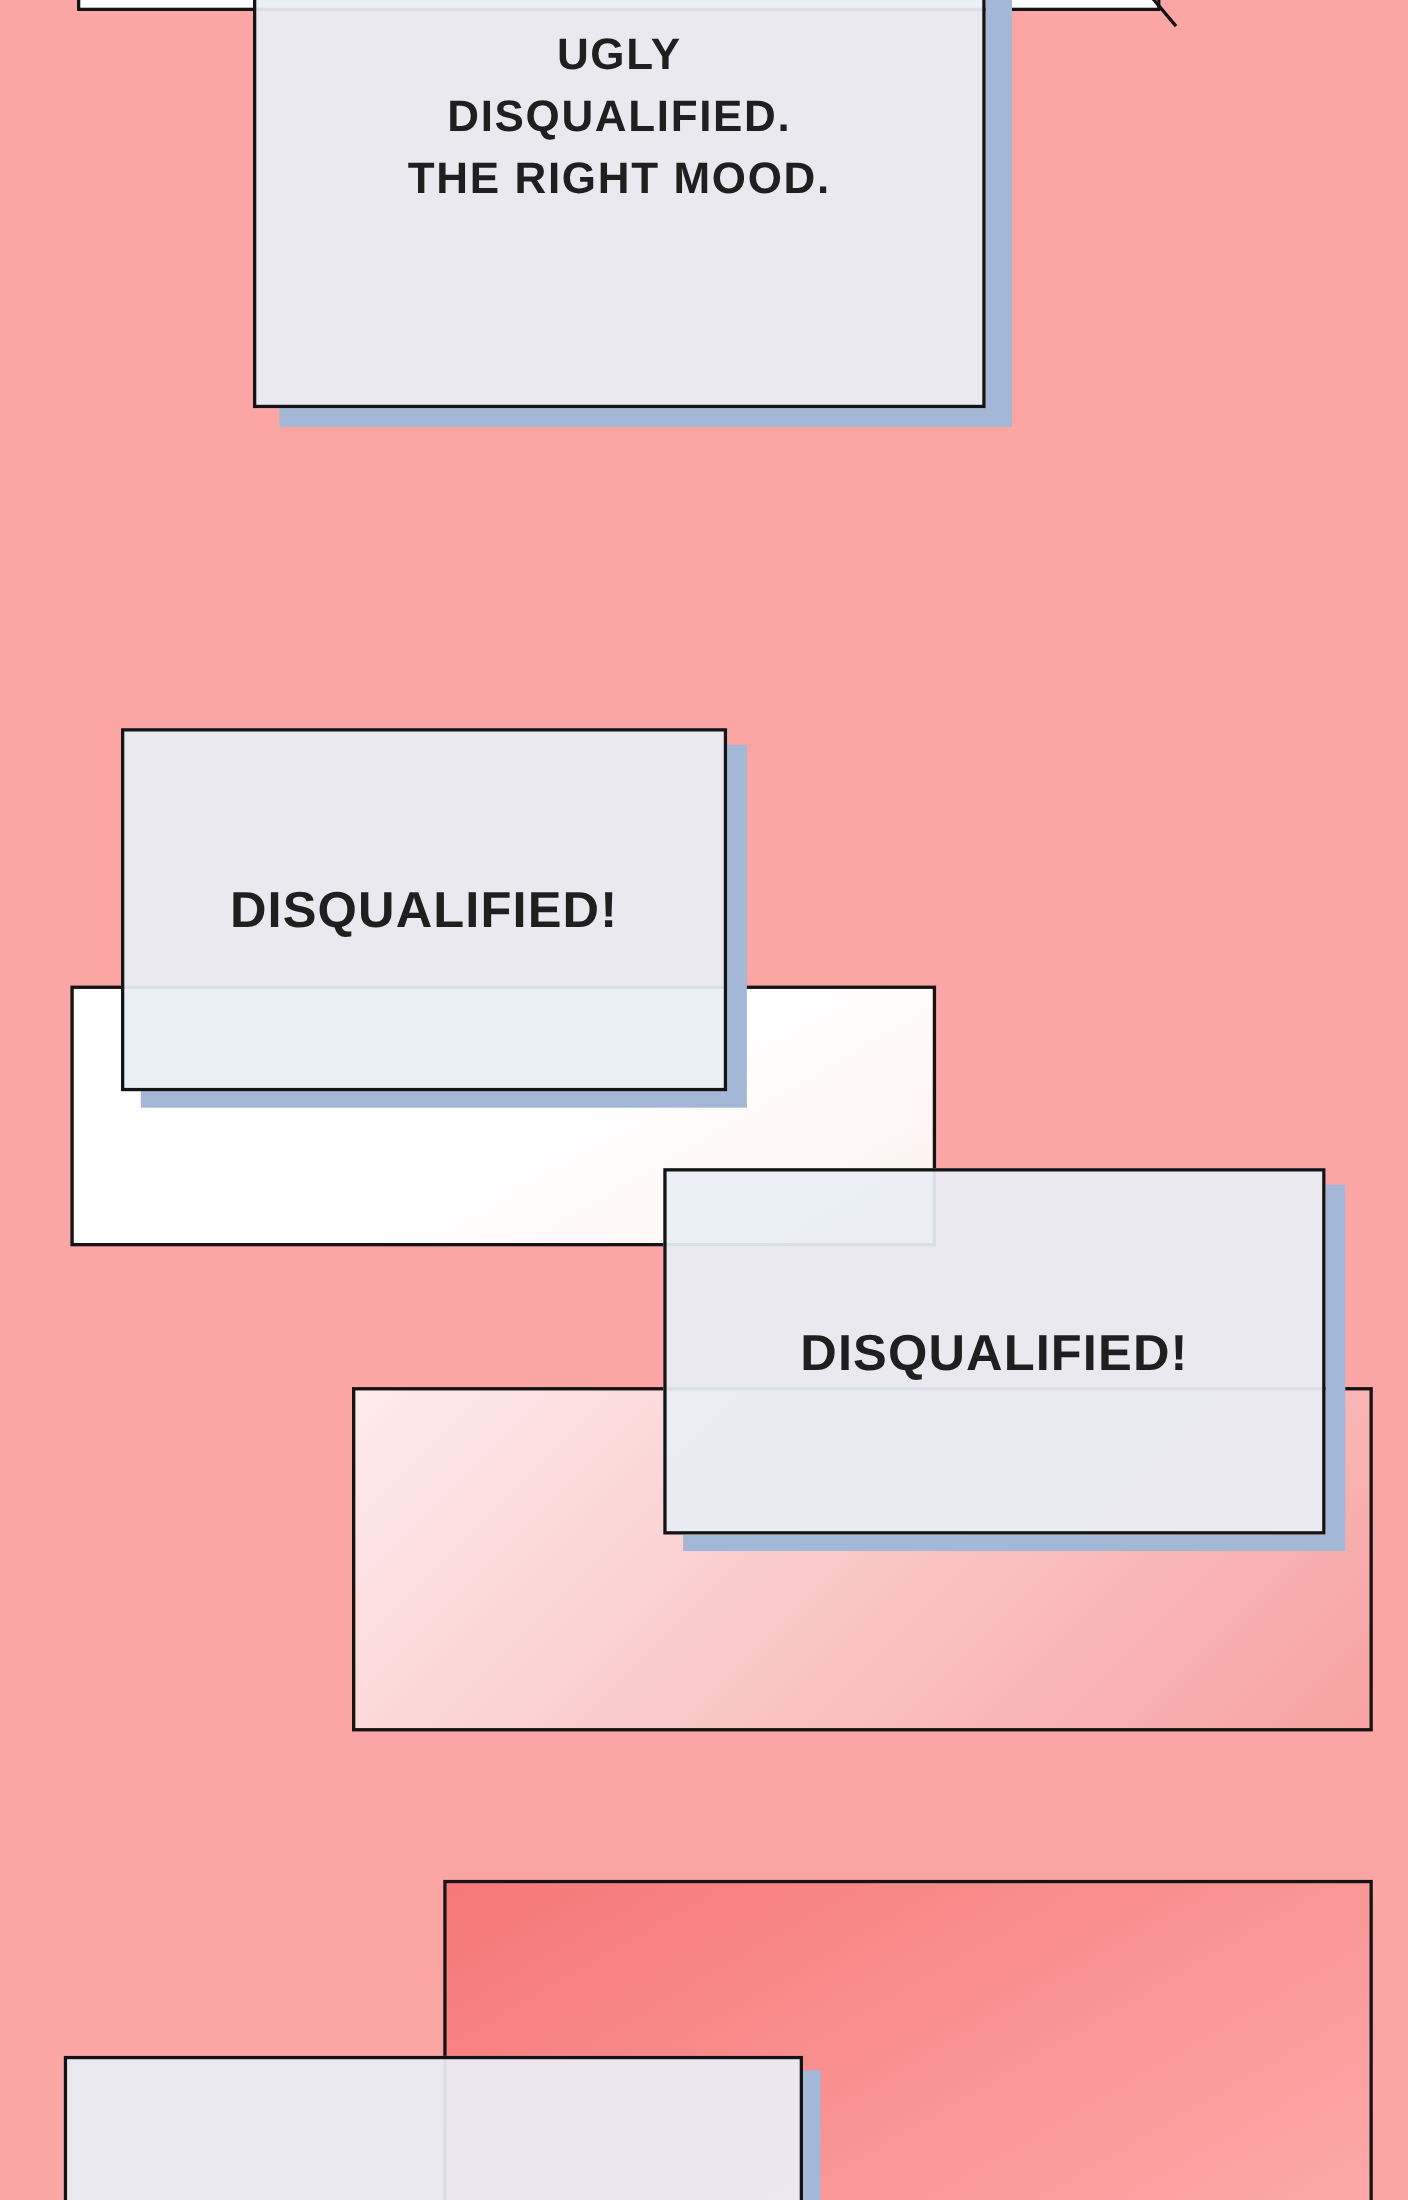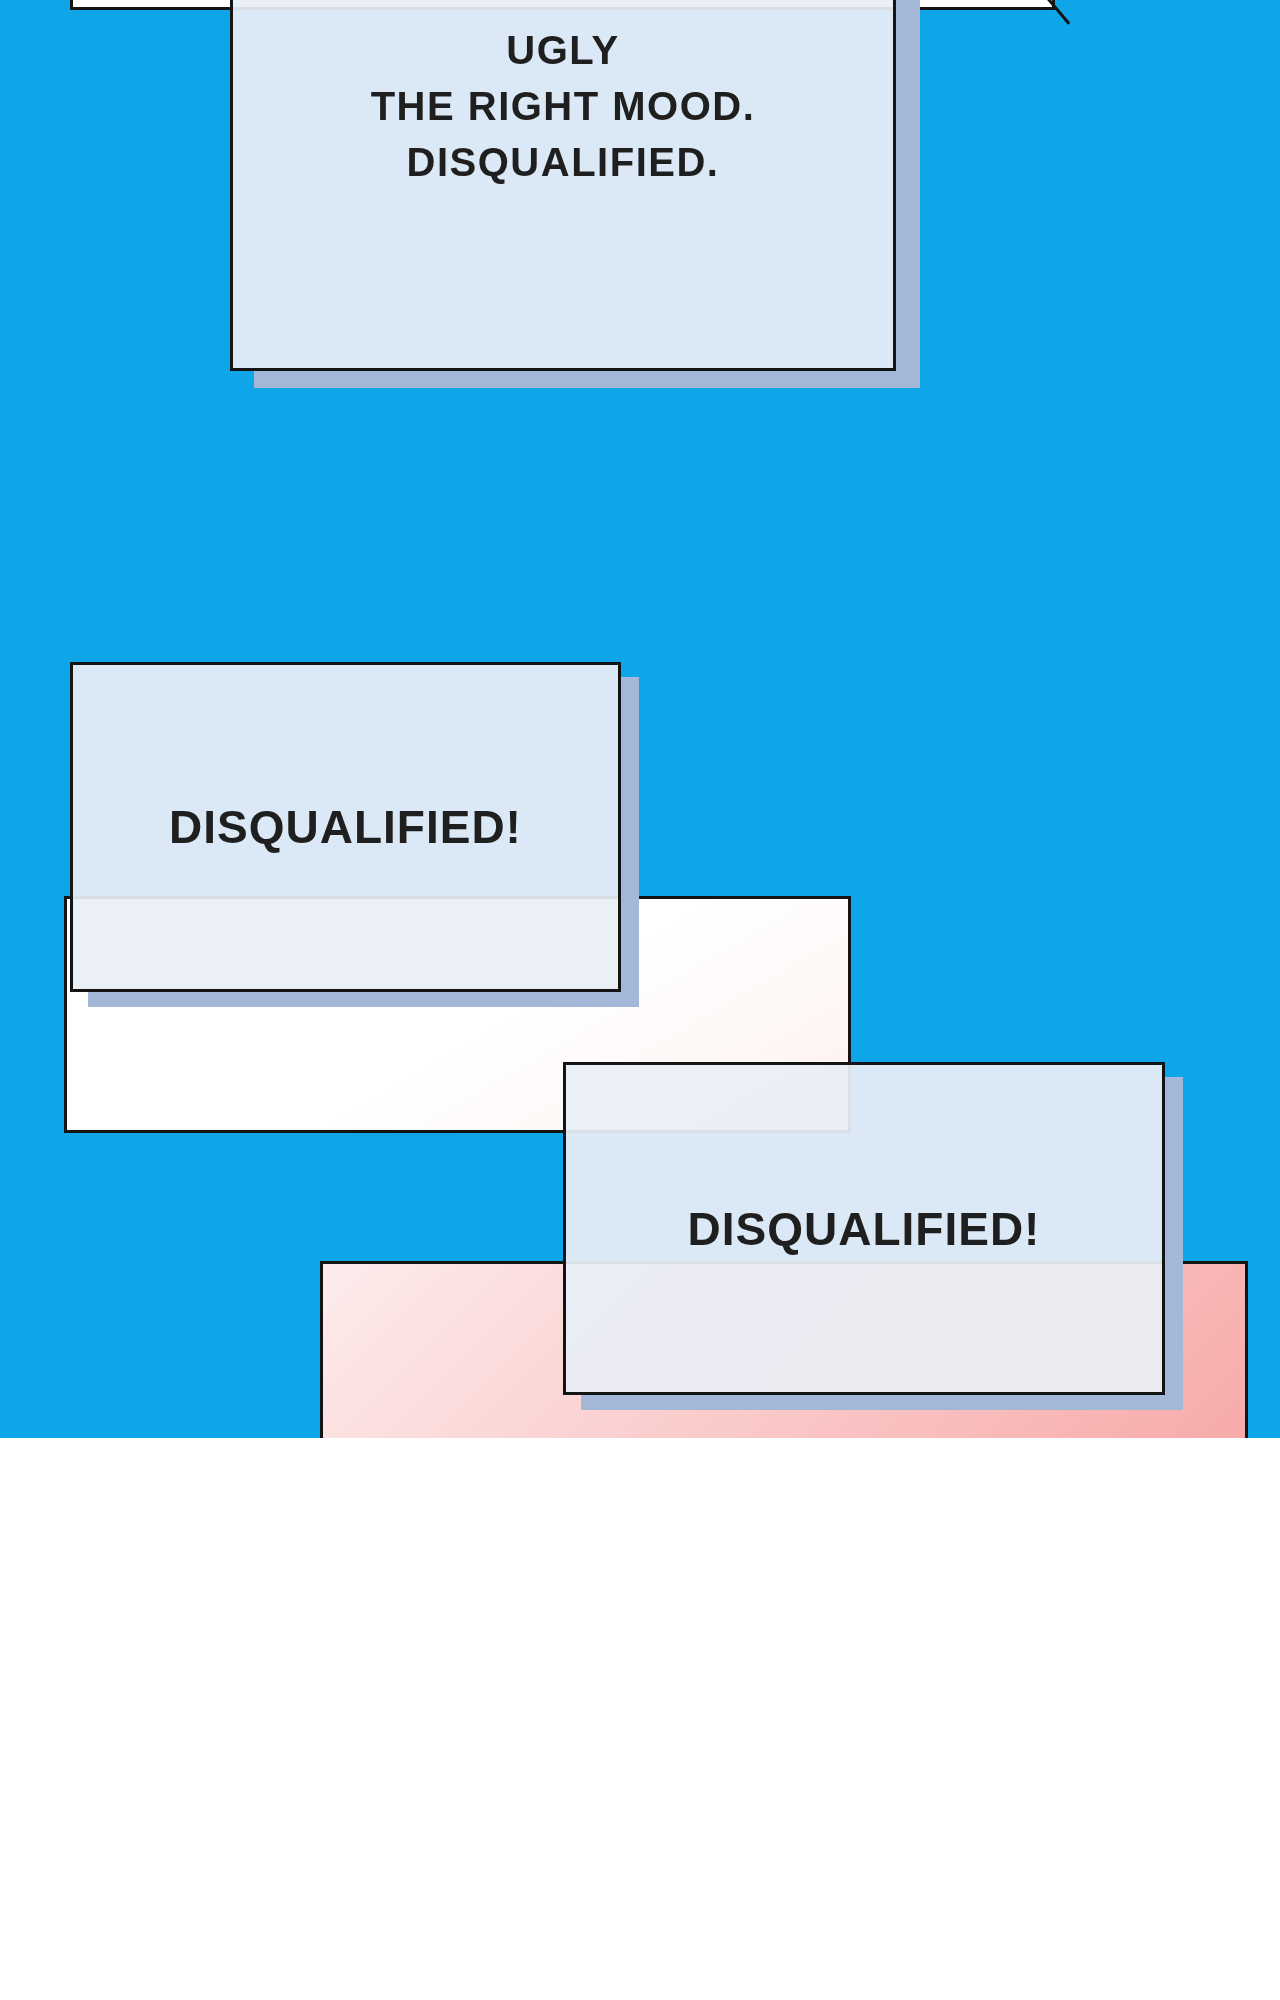"UGLY" #page { background: #0ea5e9 -> #fca5a5; height: 1438px -> 2000px }
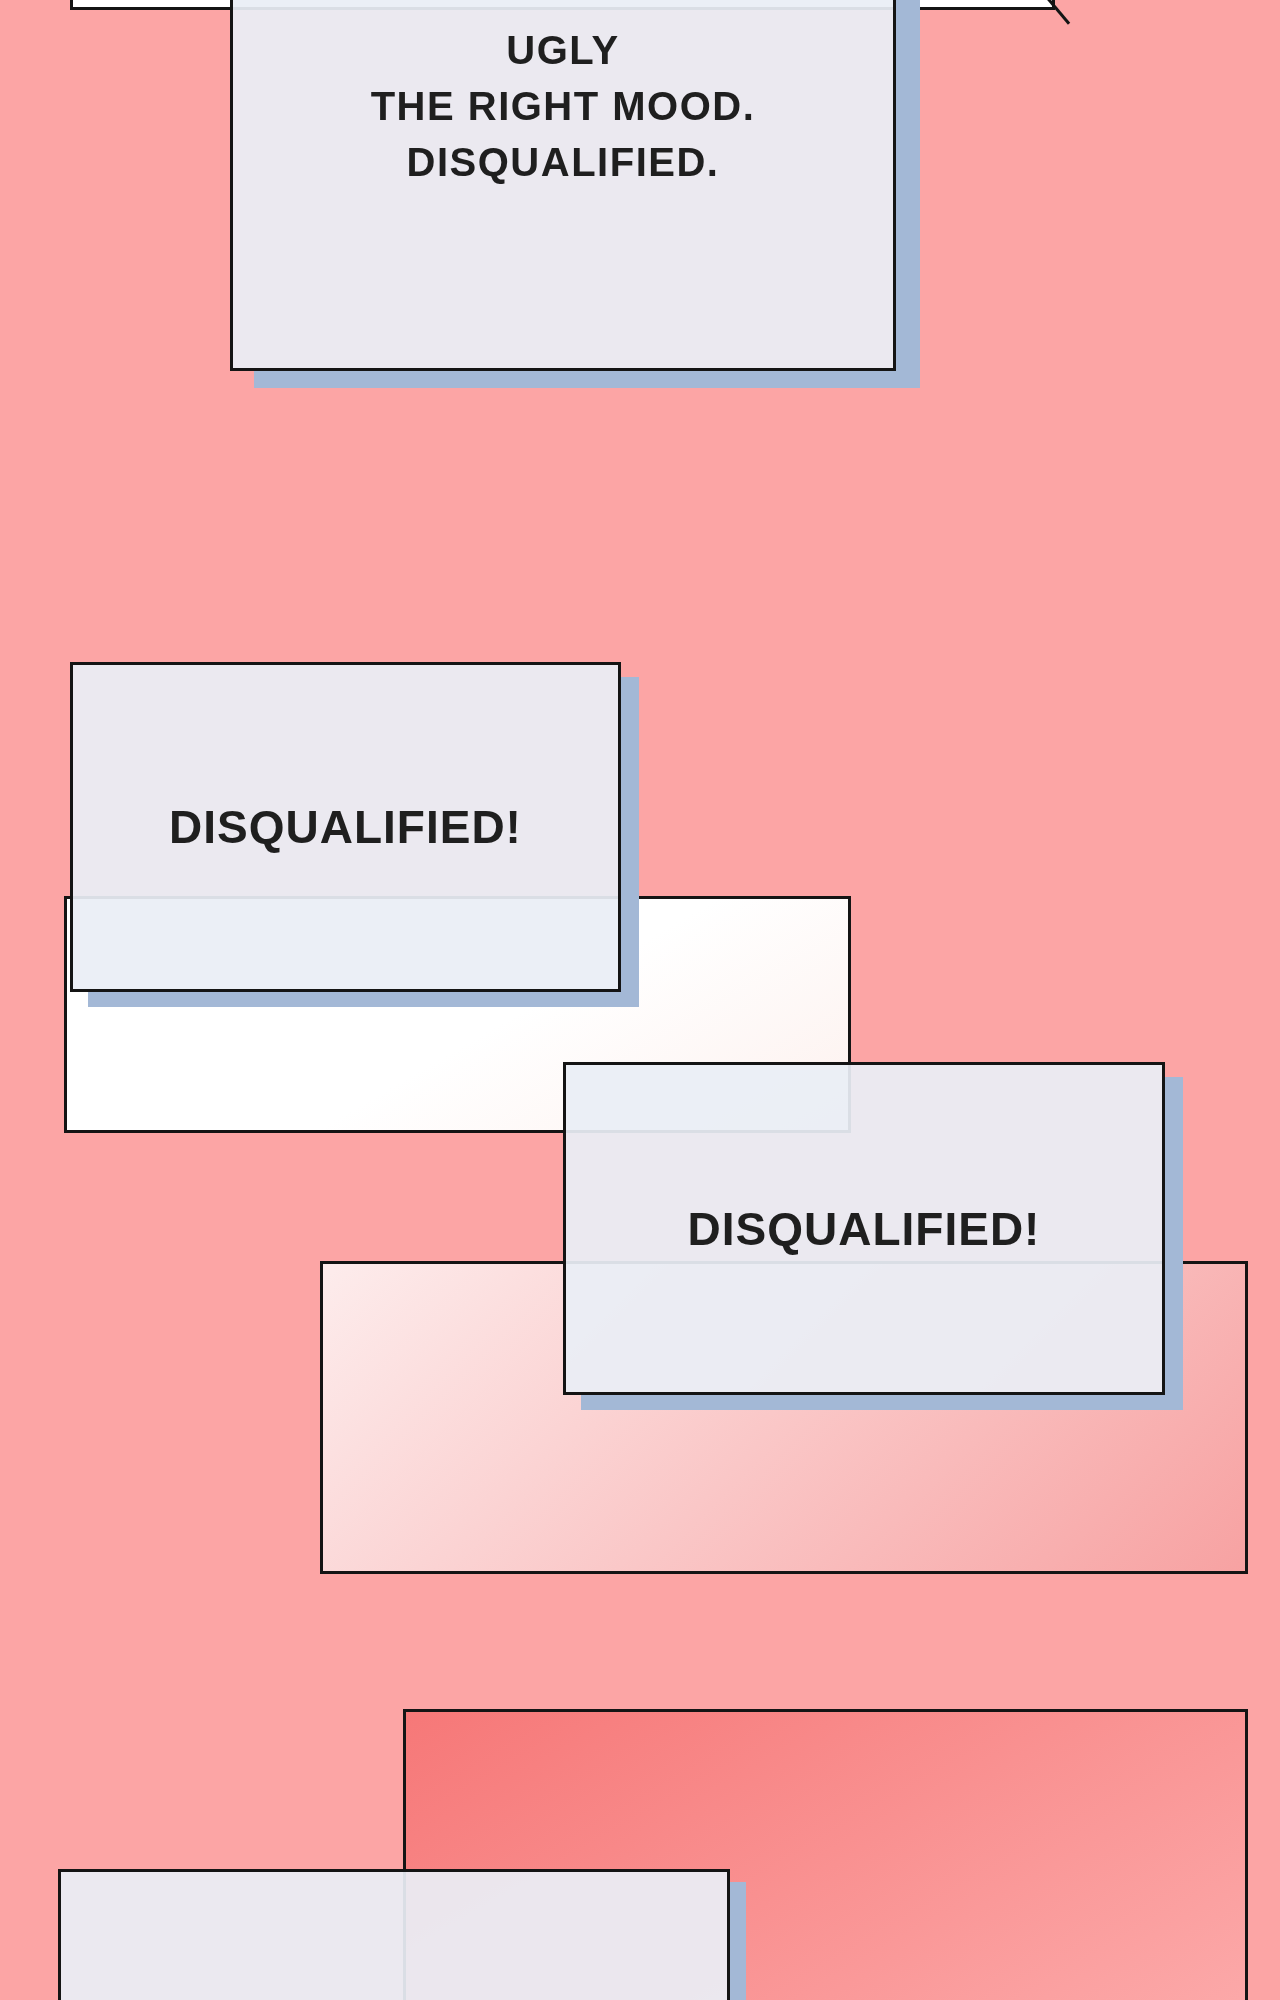"THE RIGHT MOOD." span { order: before "DISQUALIFIED." -> after "DISQUALIFIED." }
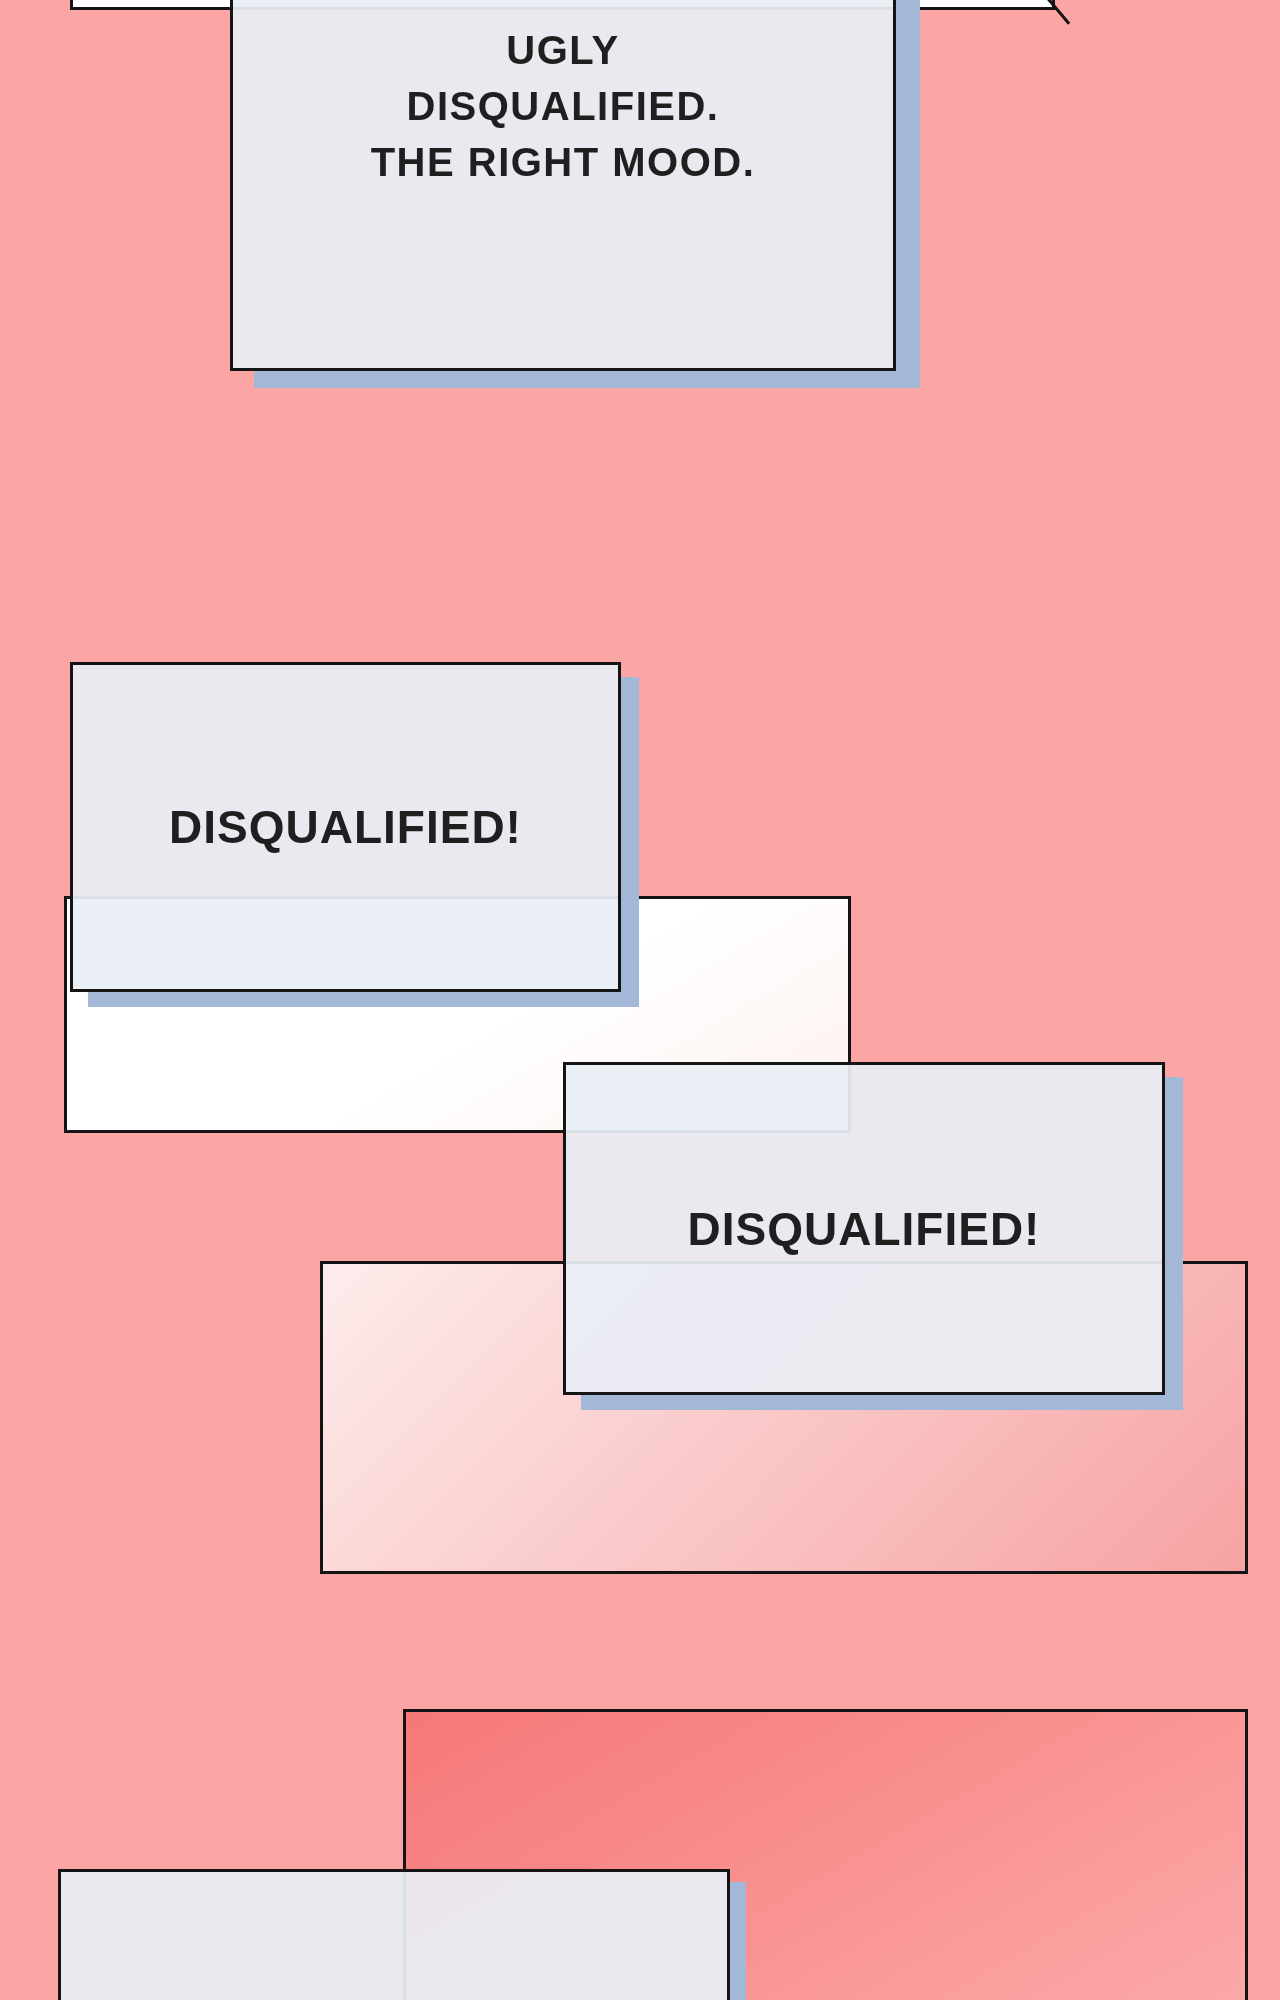"DISQUALIFIED!" .bubble.sh-md { margin-left: none -> 40px }
